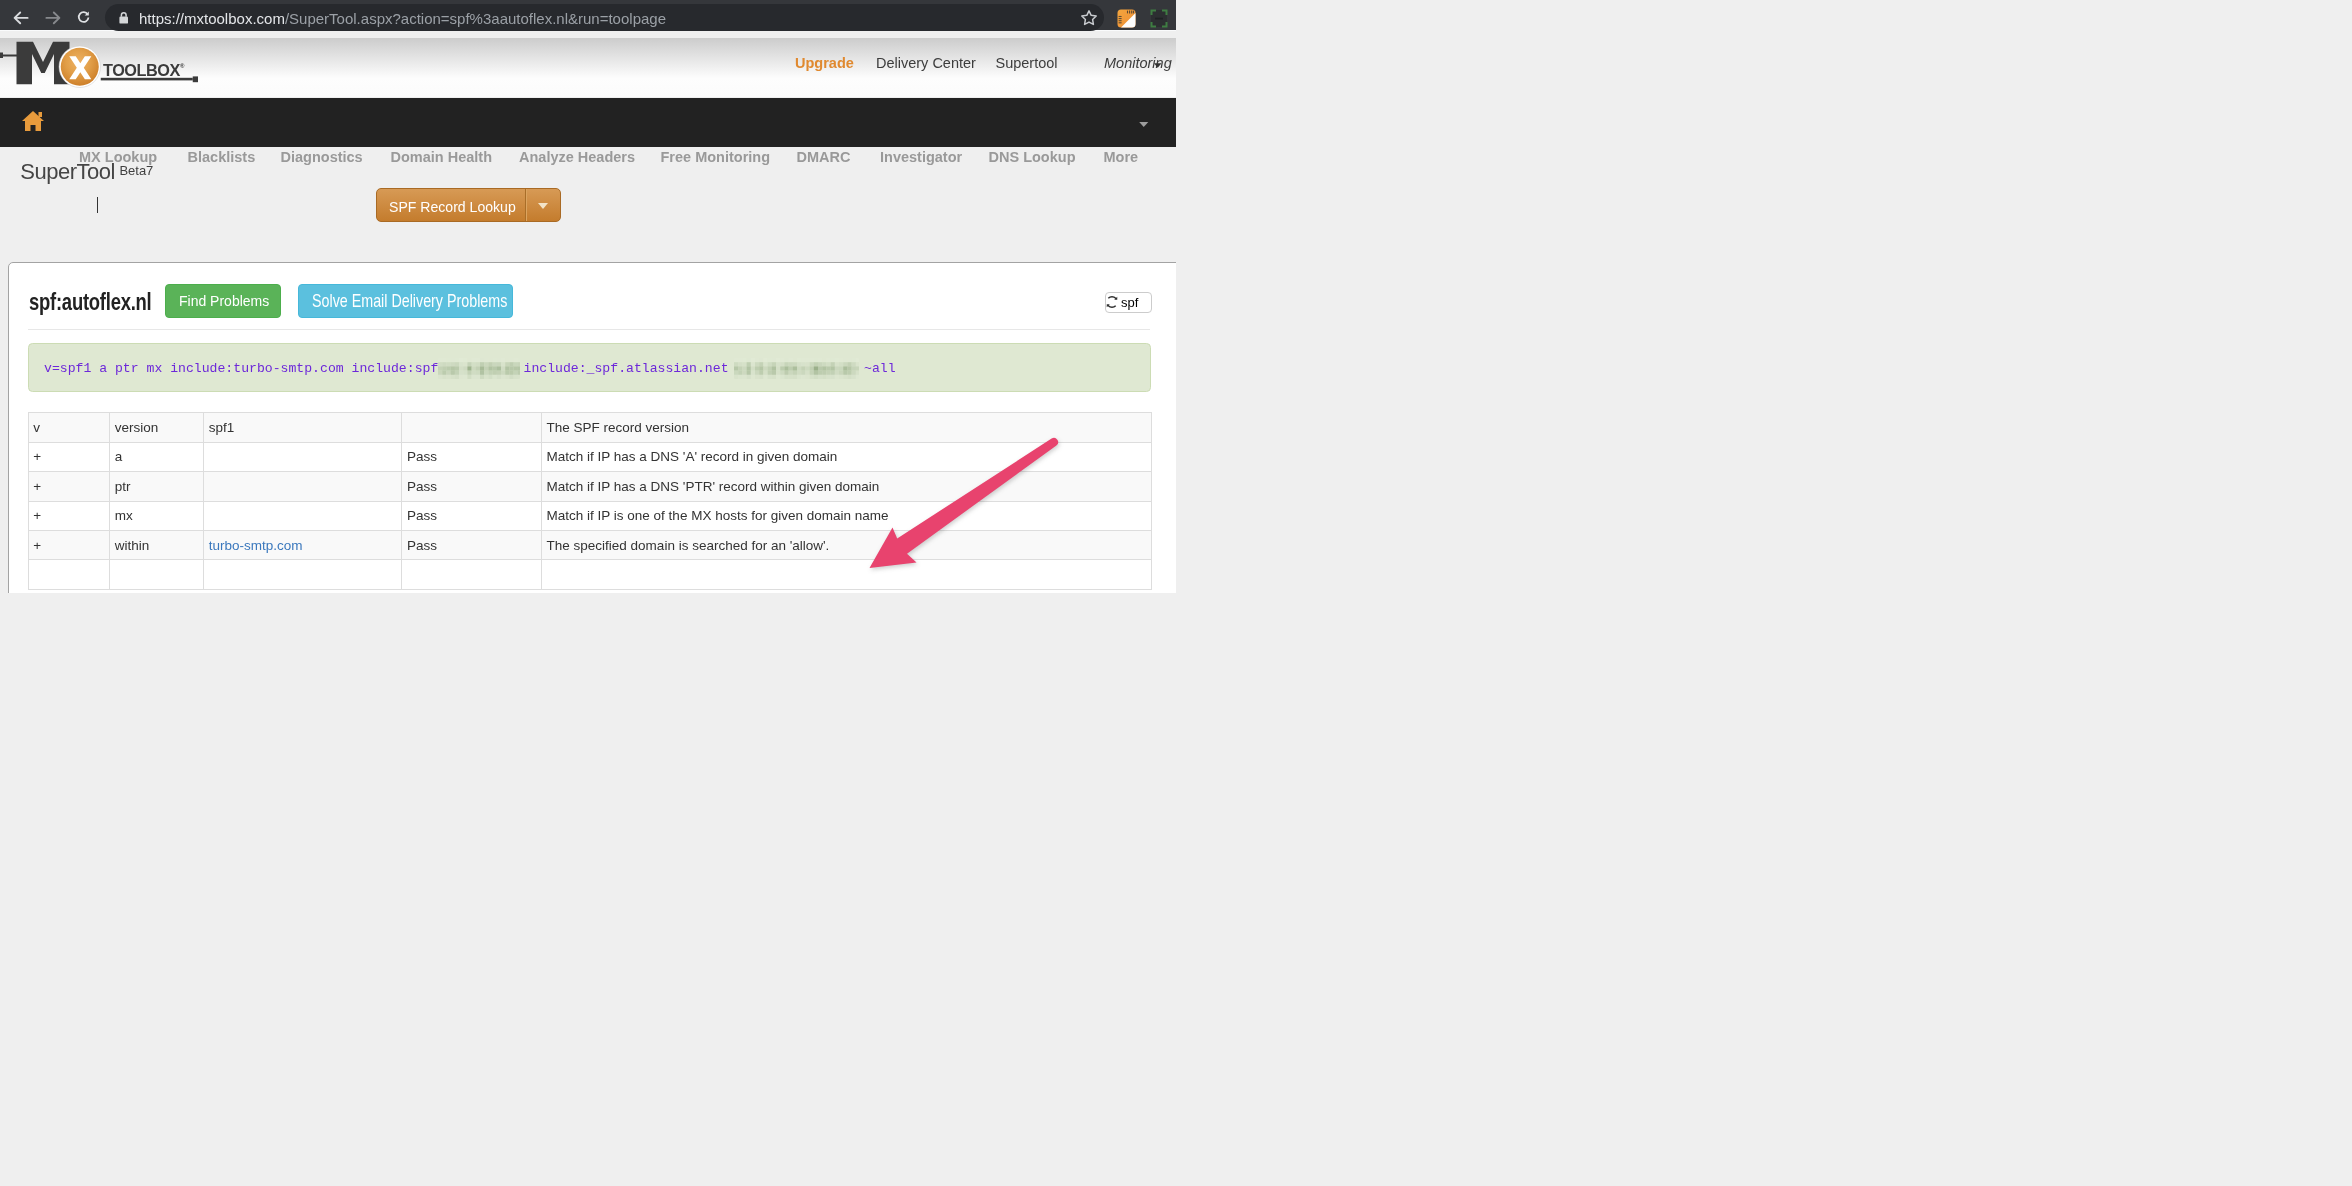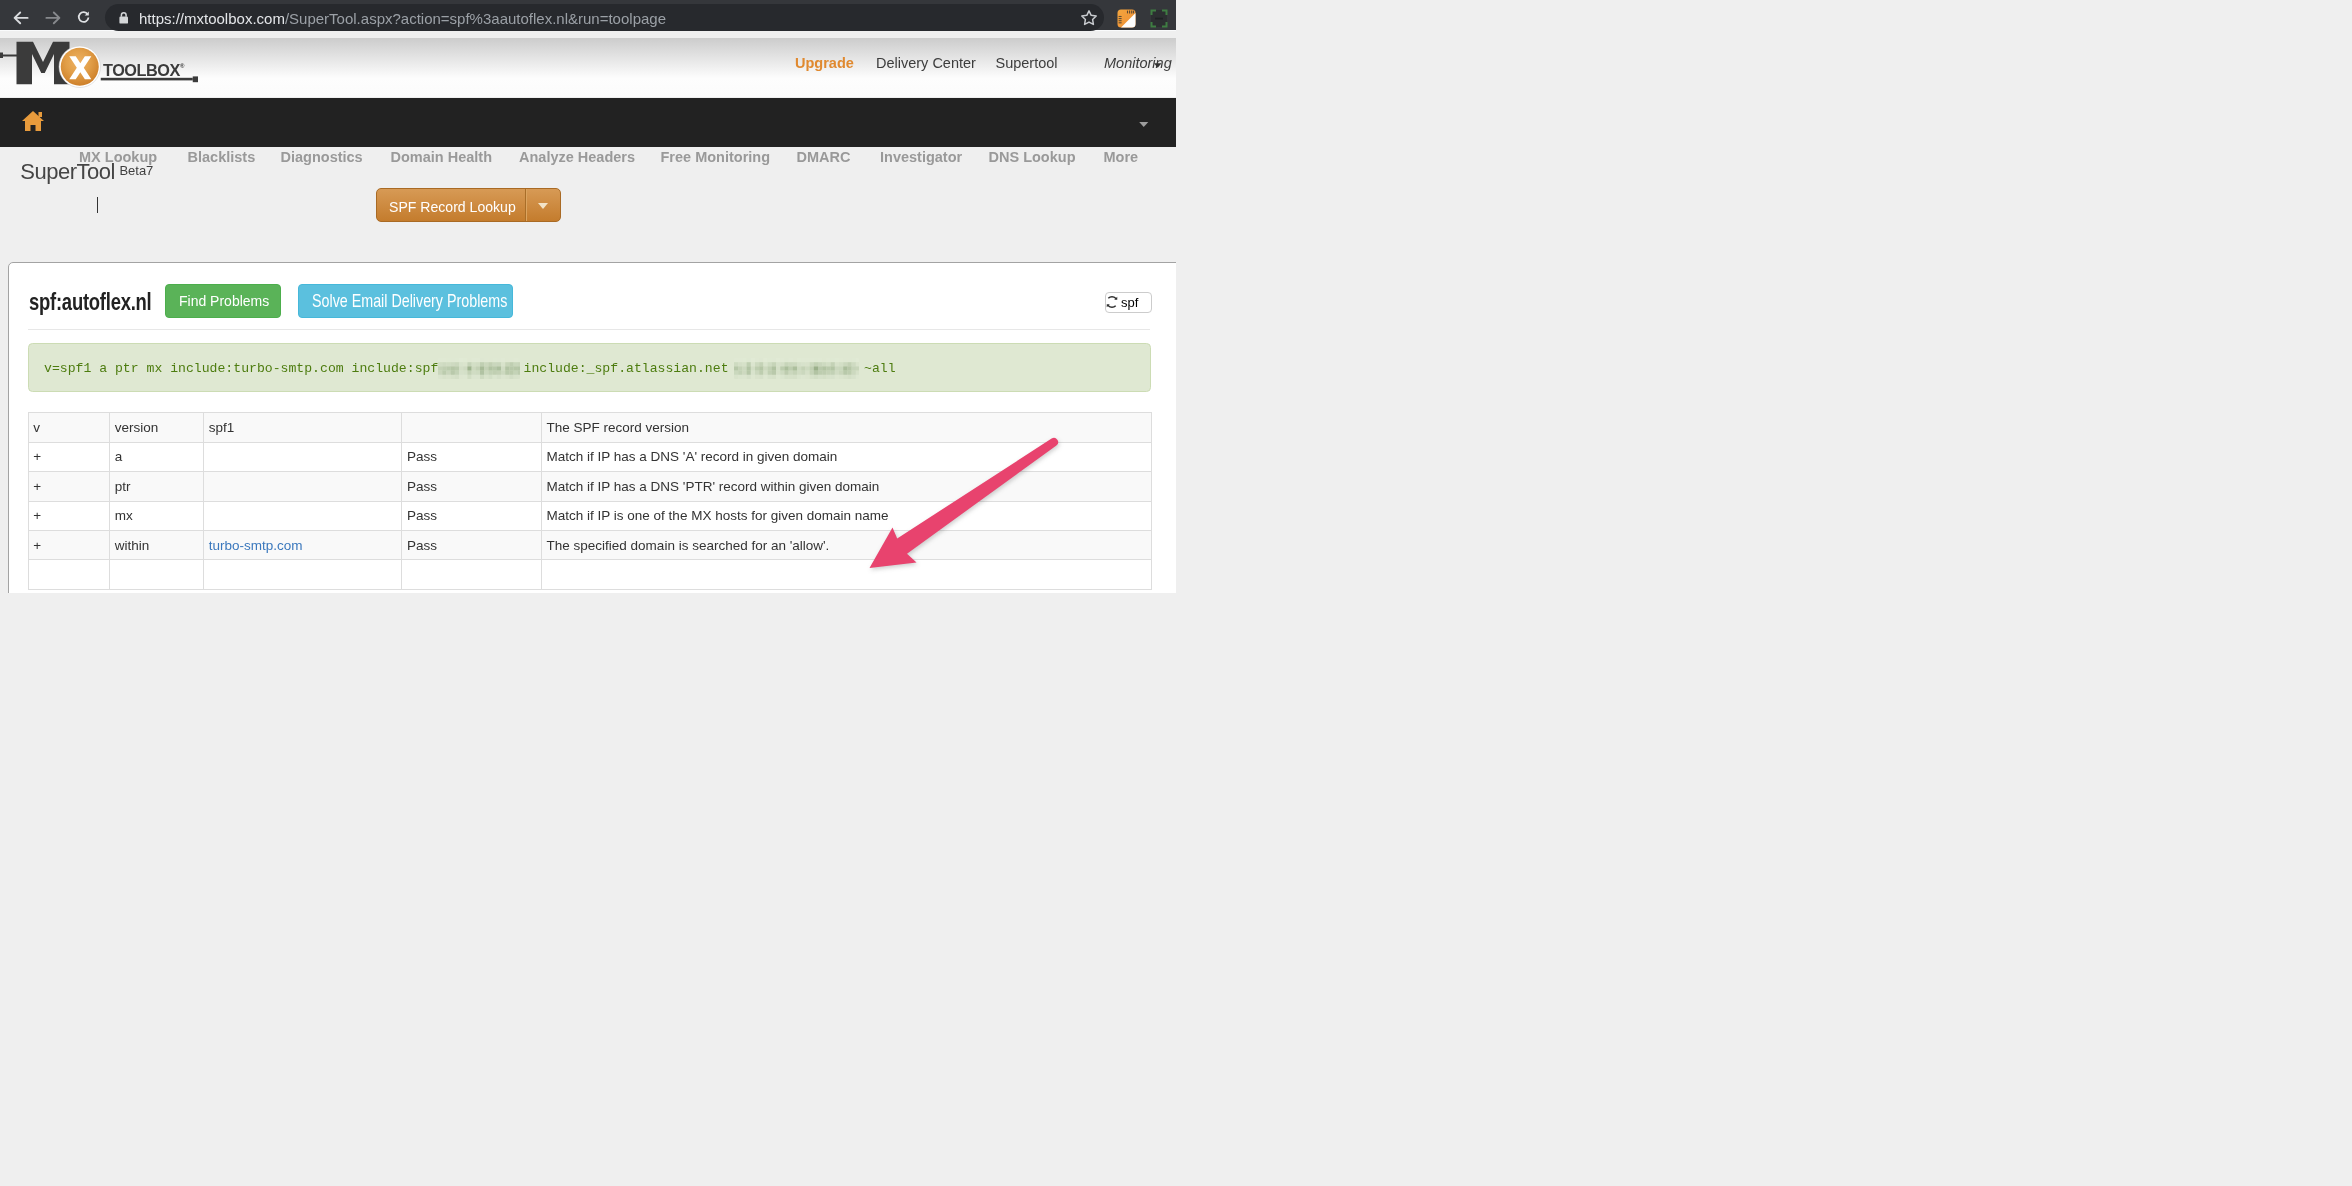"v=spf1 a ptr mx include:turbo-smtp.com" .gtxt { color: #4d7c0f -> #6d28d9 }
